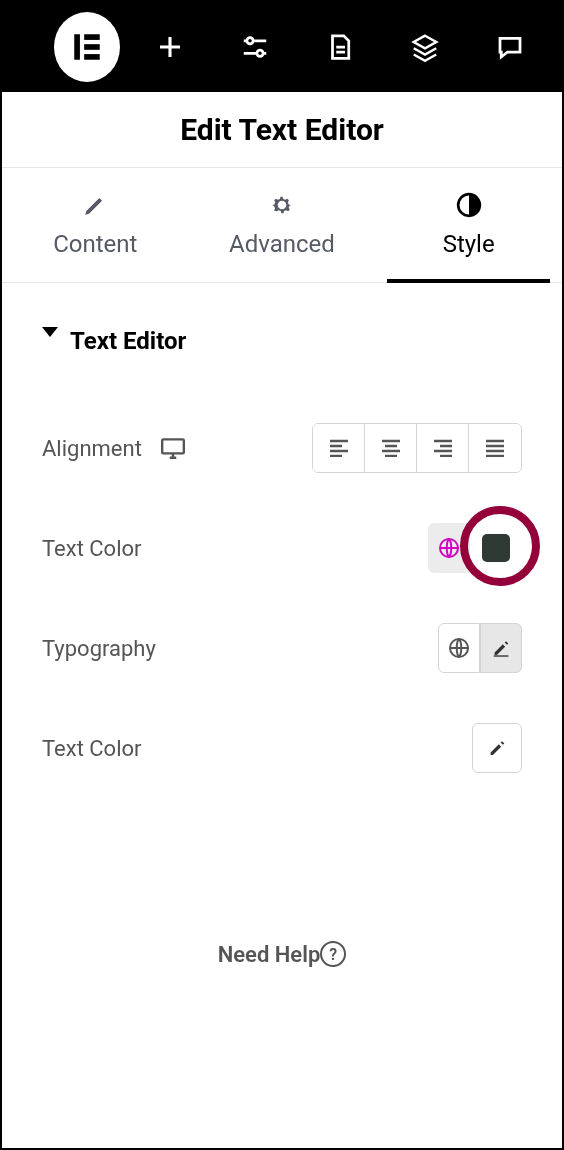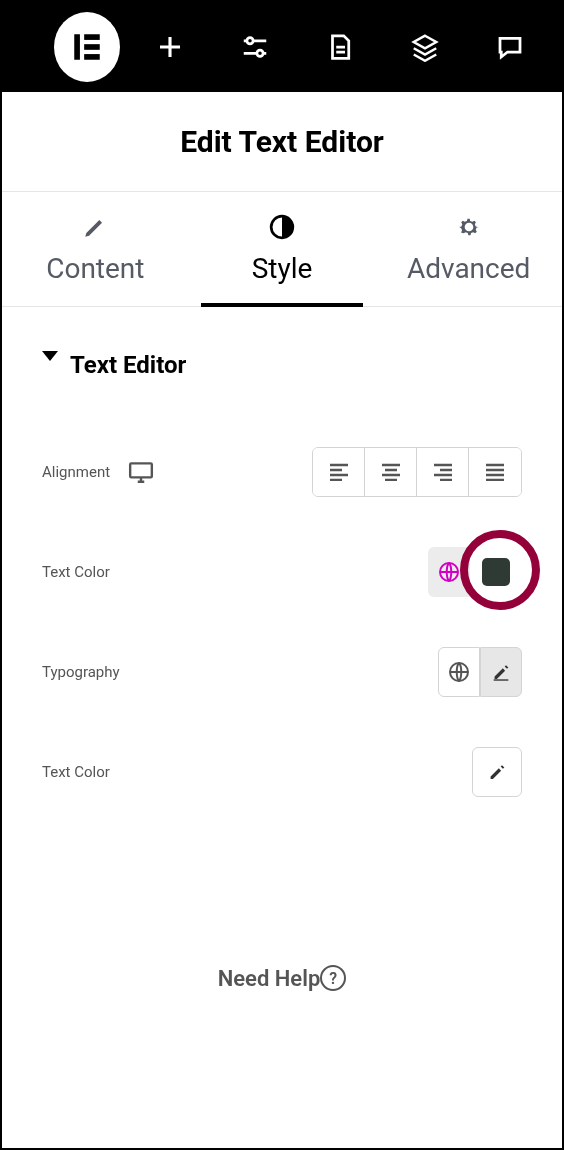"Edit Text Editor" .title-bar { height: 100px -> 76px }
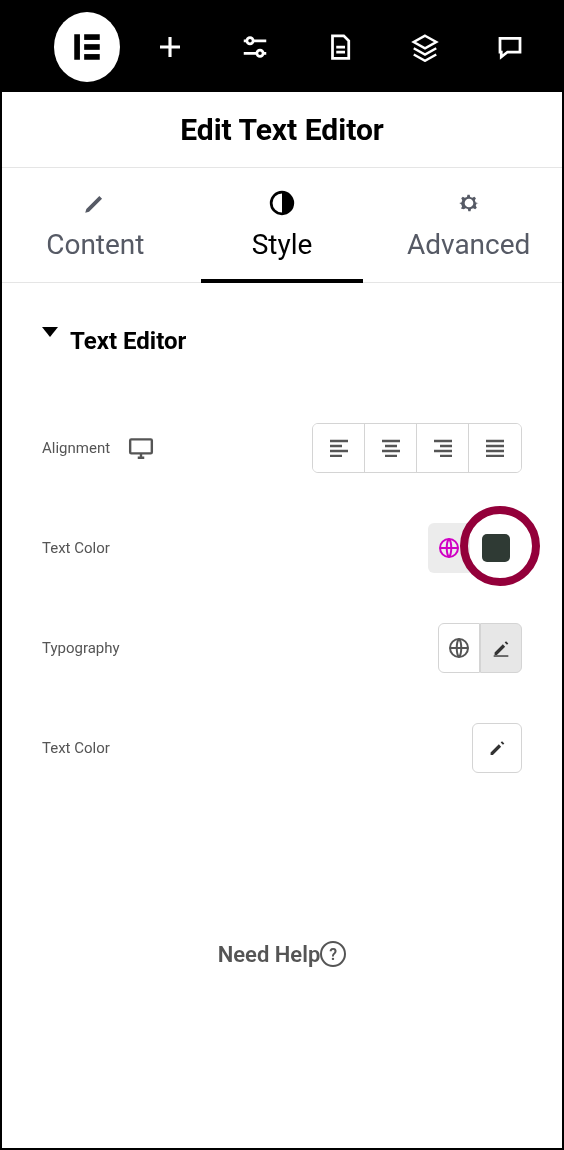"Content" .tab-label { font-size: 28px -> 24px }
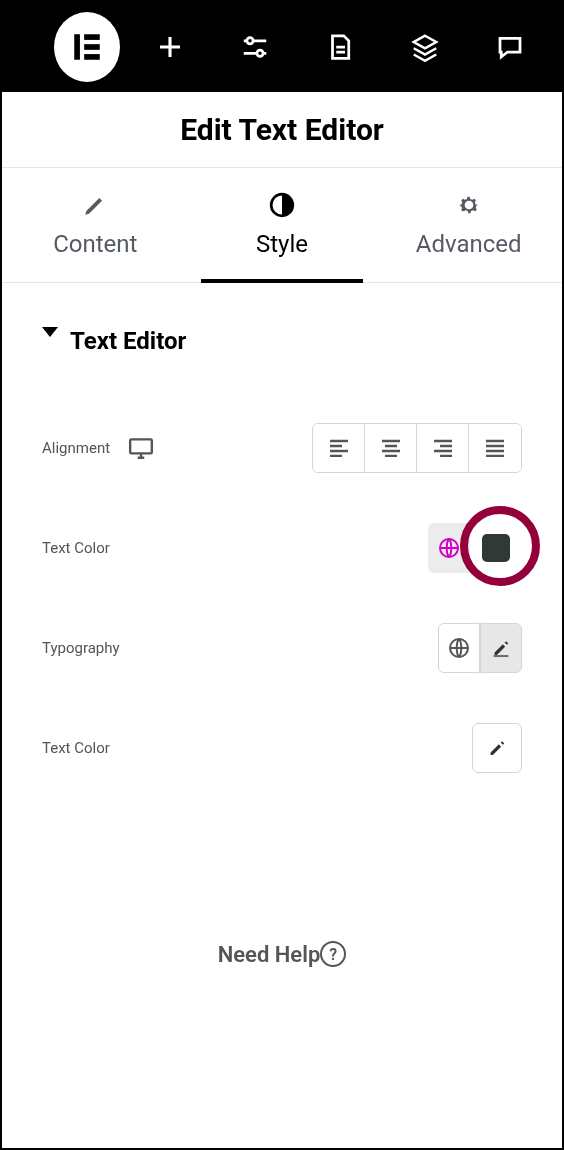"Style" div.tab { order: before "Advanced" -> after "Advanced" }
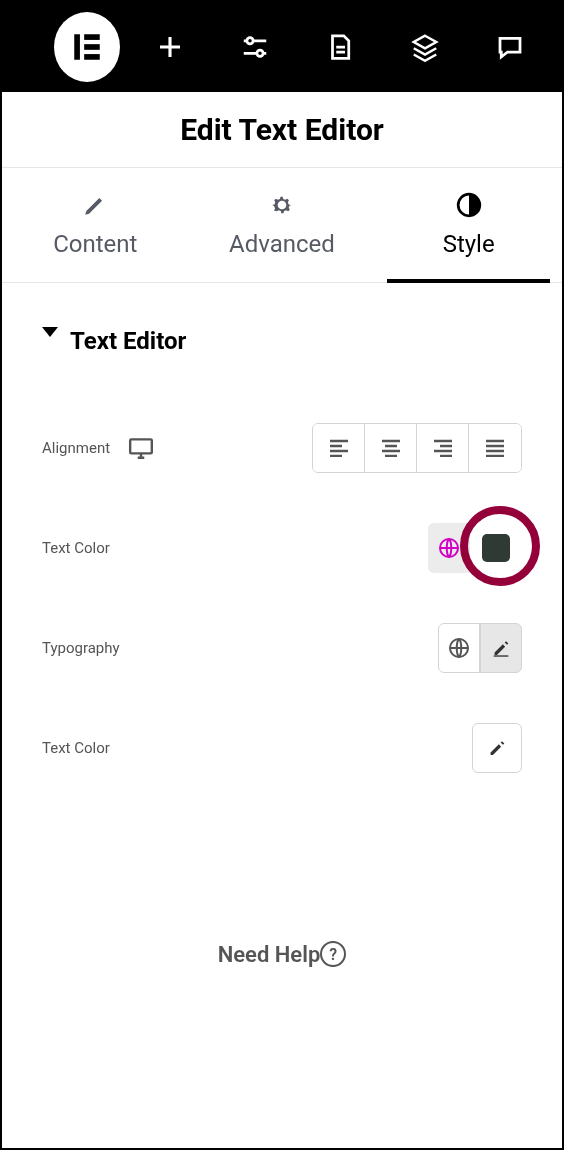"Alignment" .row-label { font-size: 15px -> 22px }
